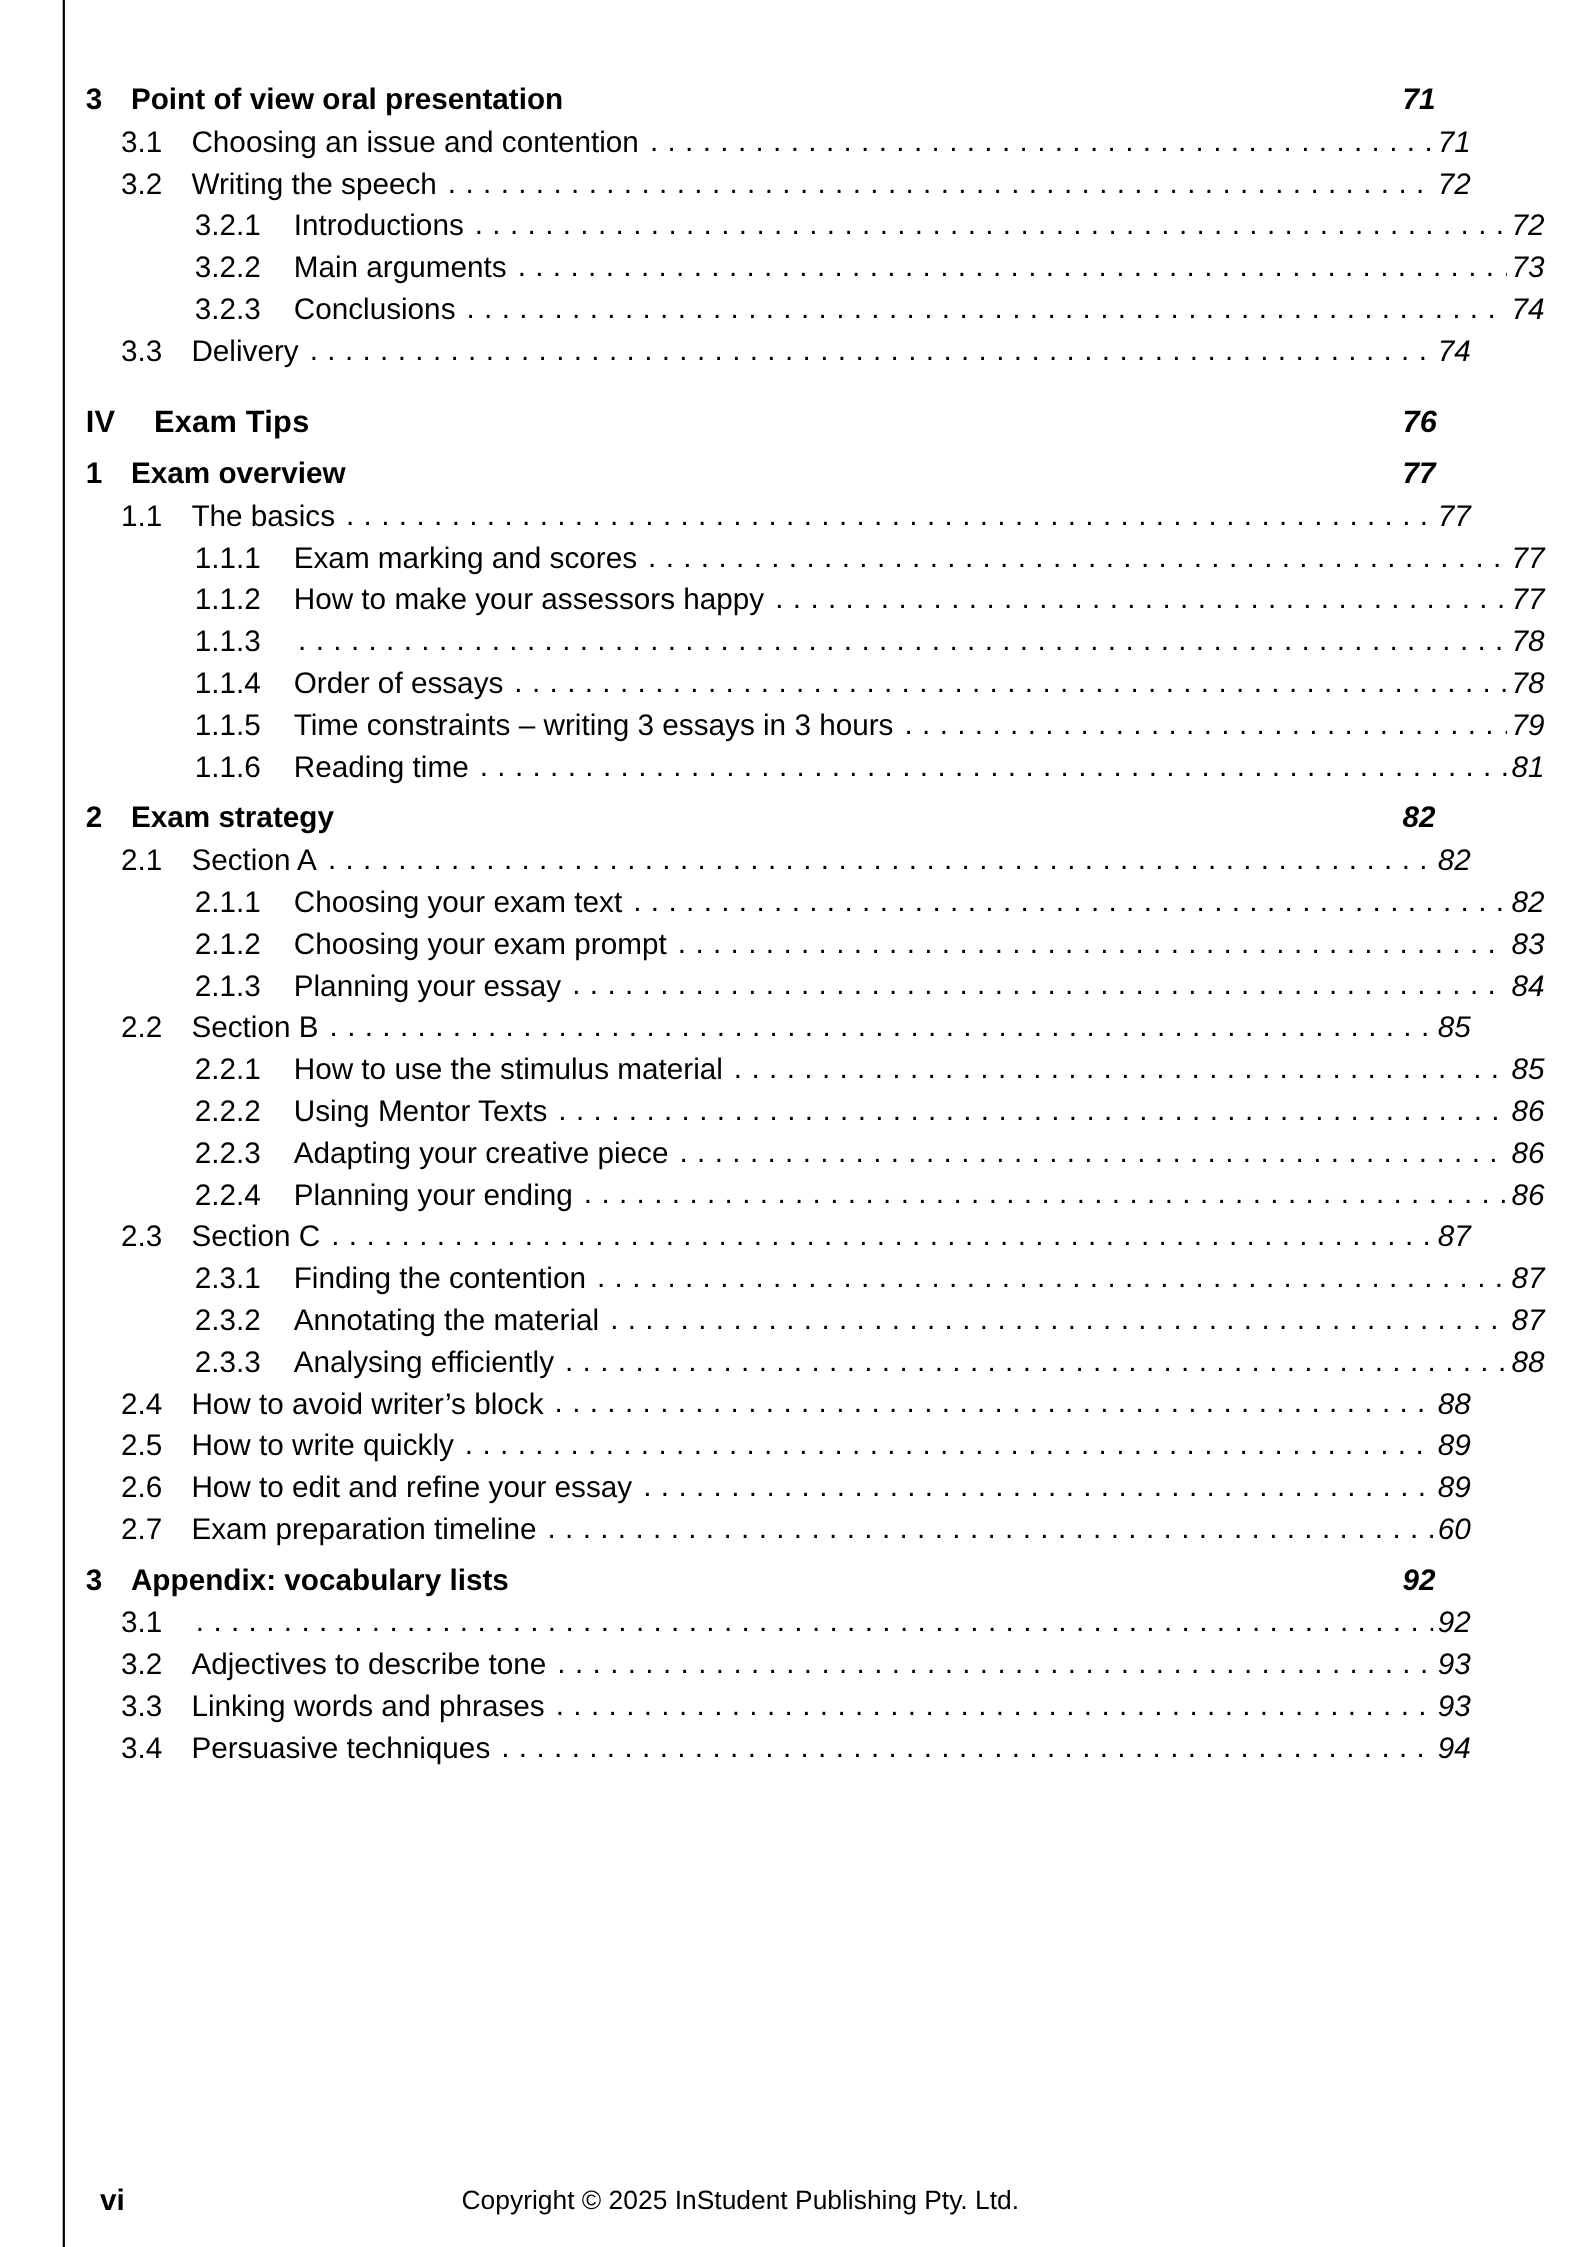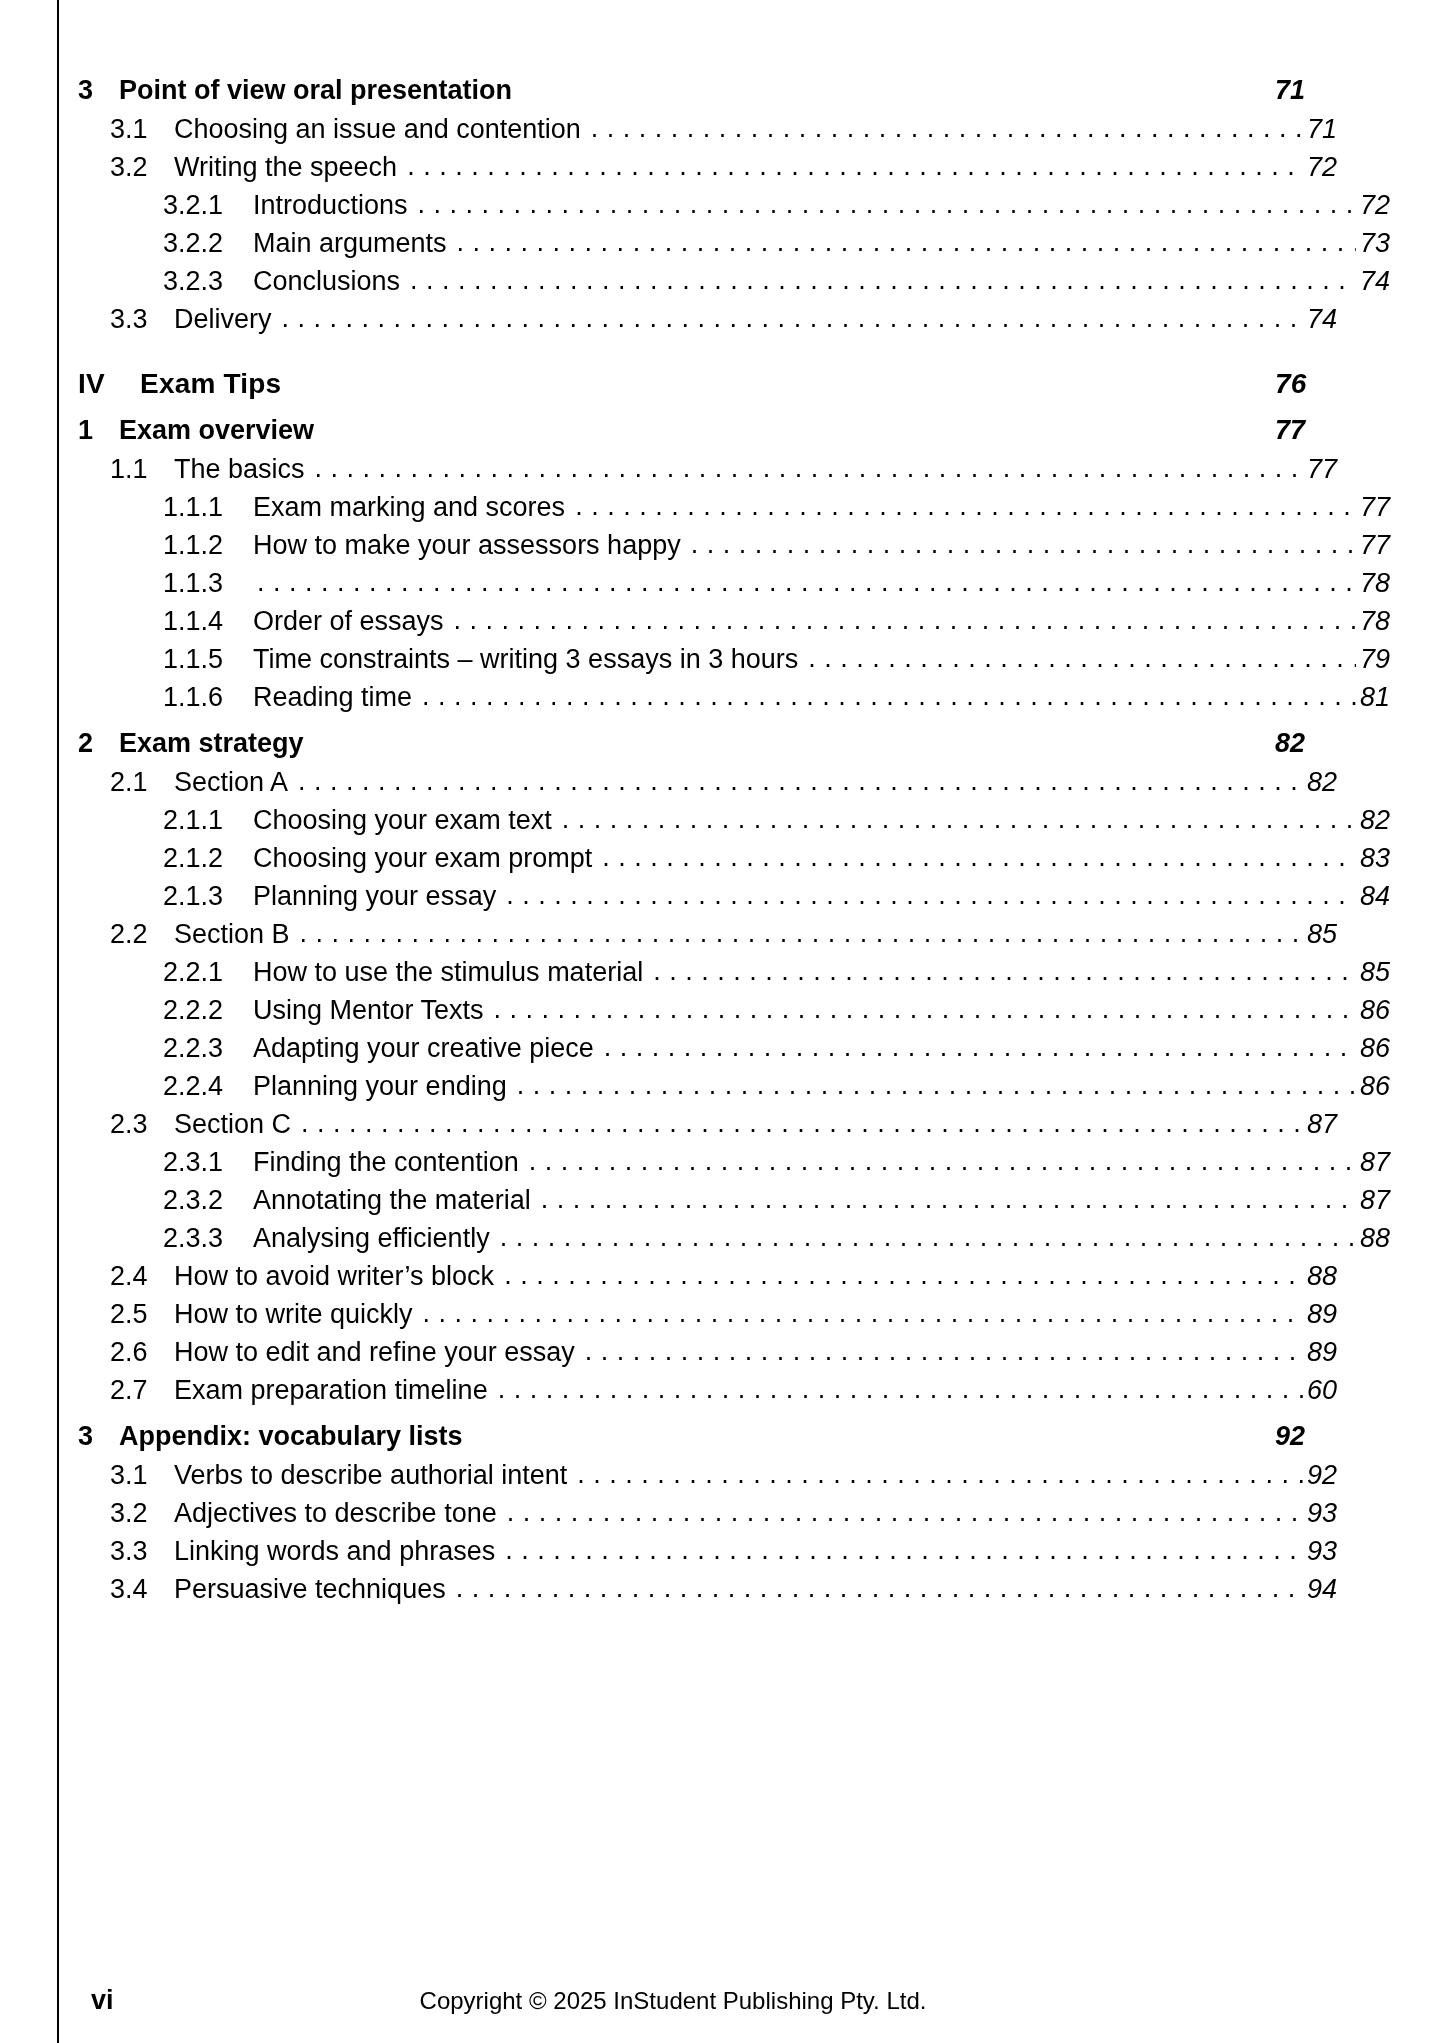"3.2.1" .subsection { margin: 4px 0 -> 4px 14px }
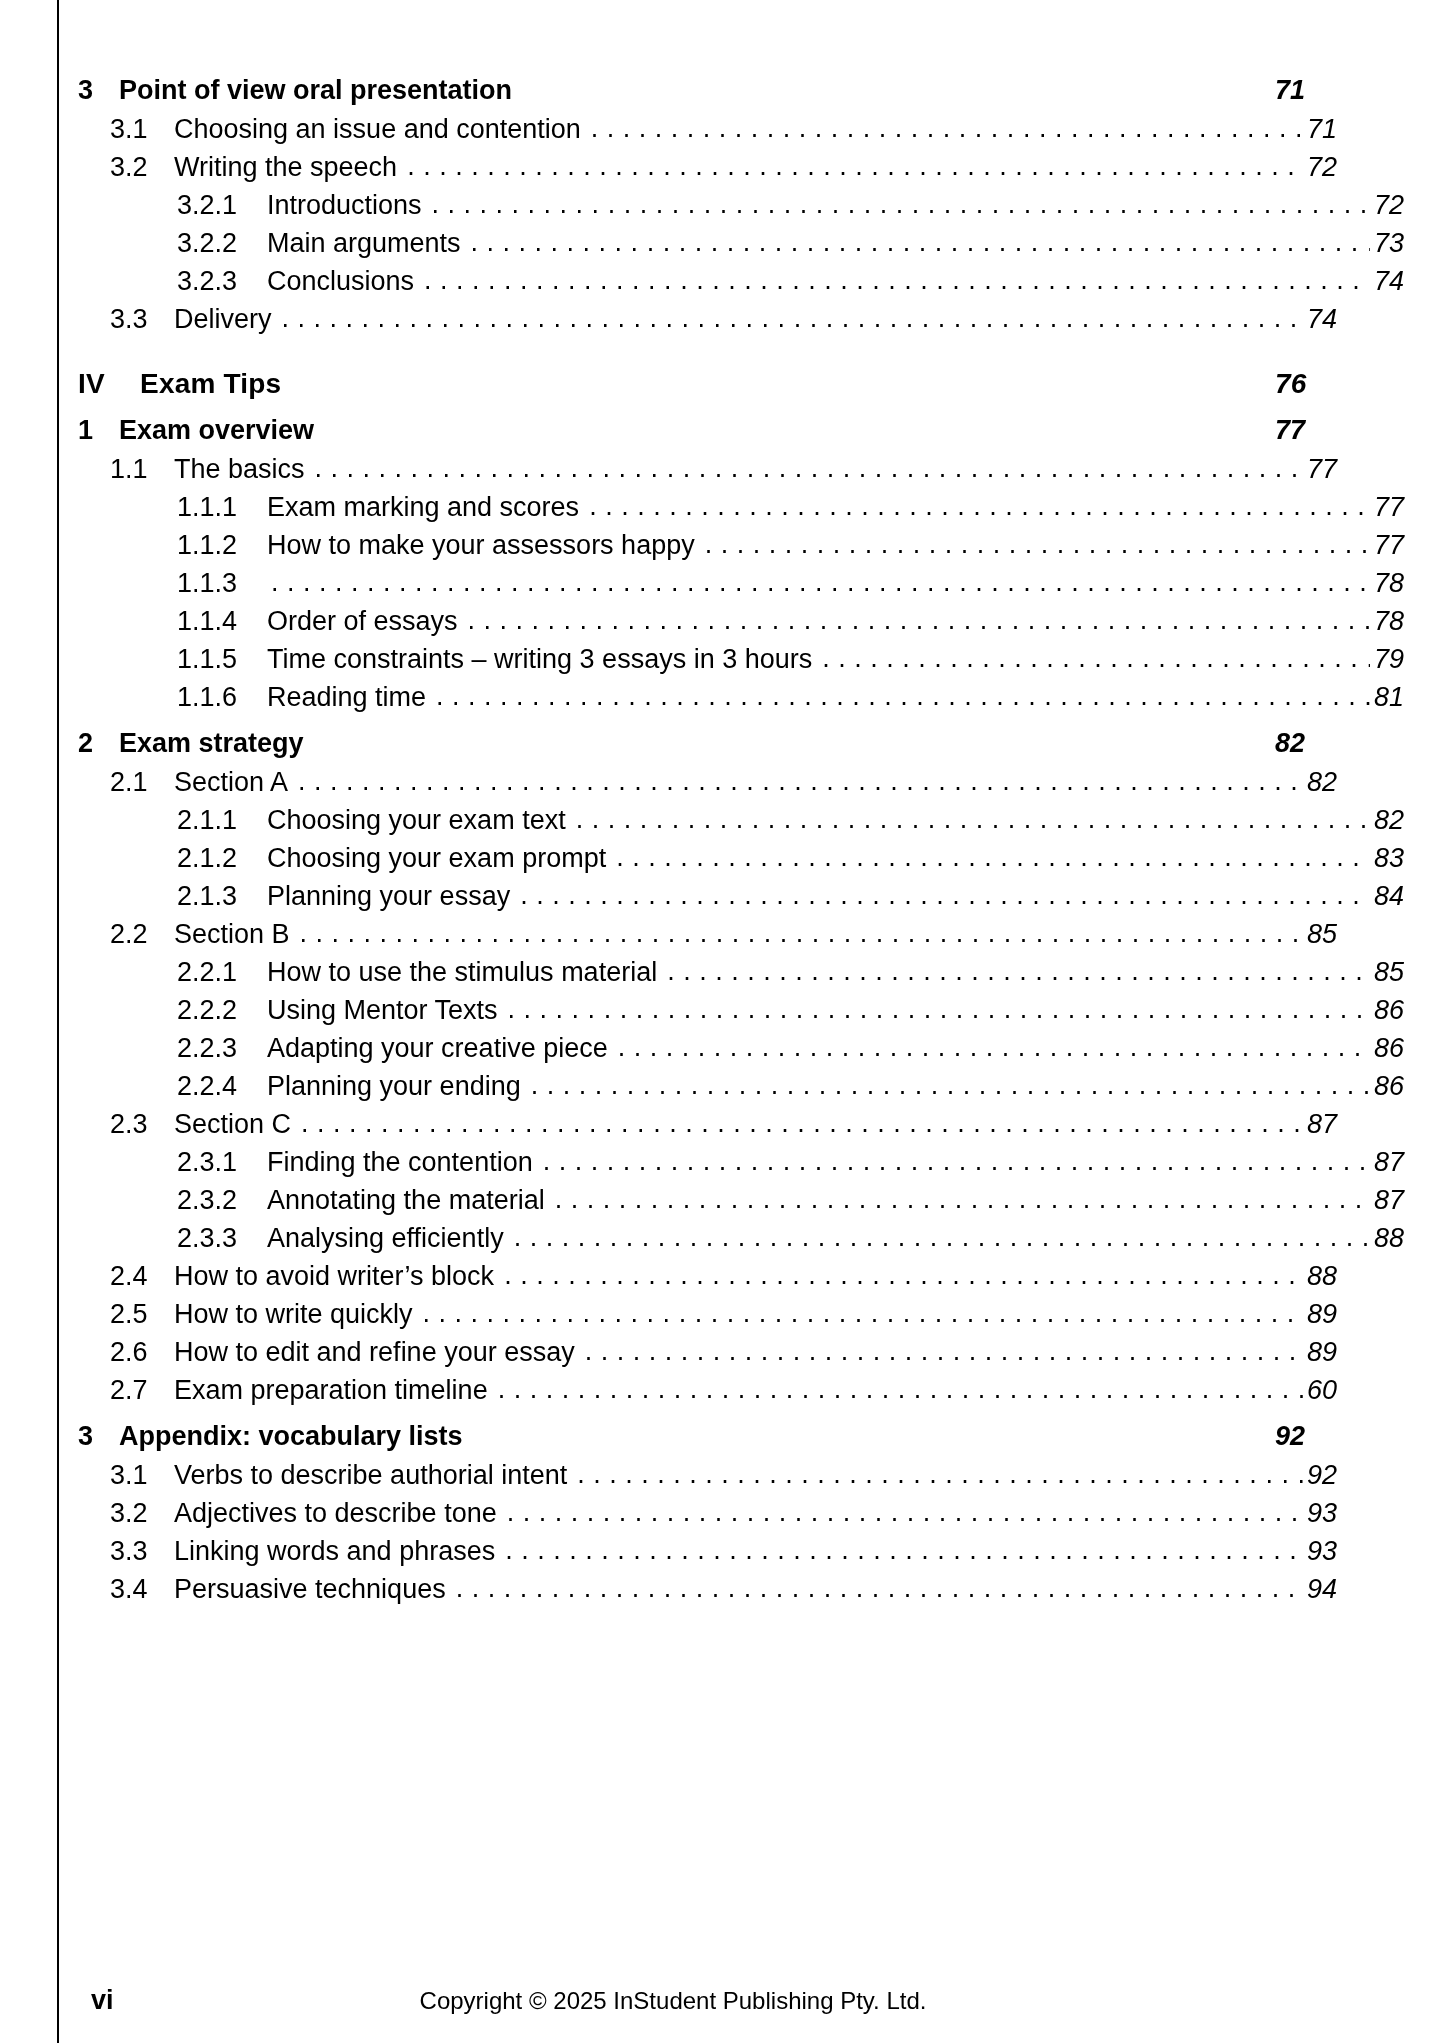"Verbs to describe authorial intent" span.title { html: <span>Verbs to describe authorial intent</span> -> none }
